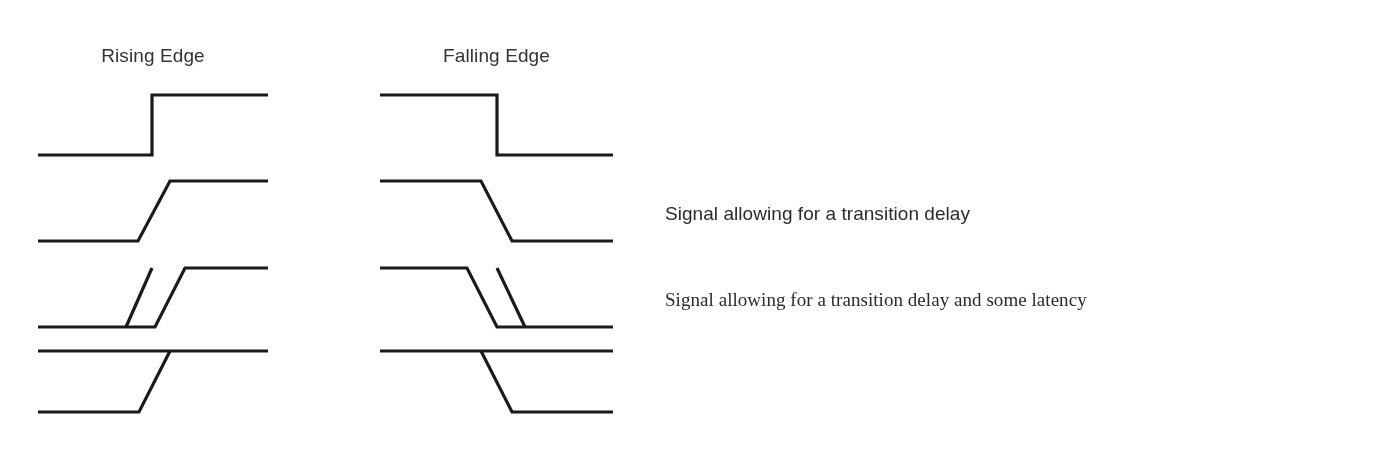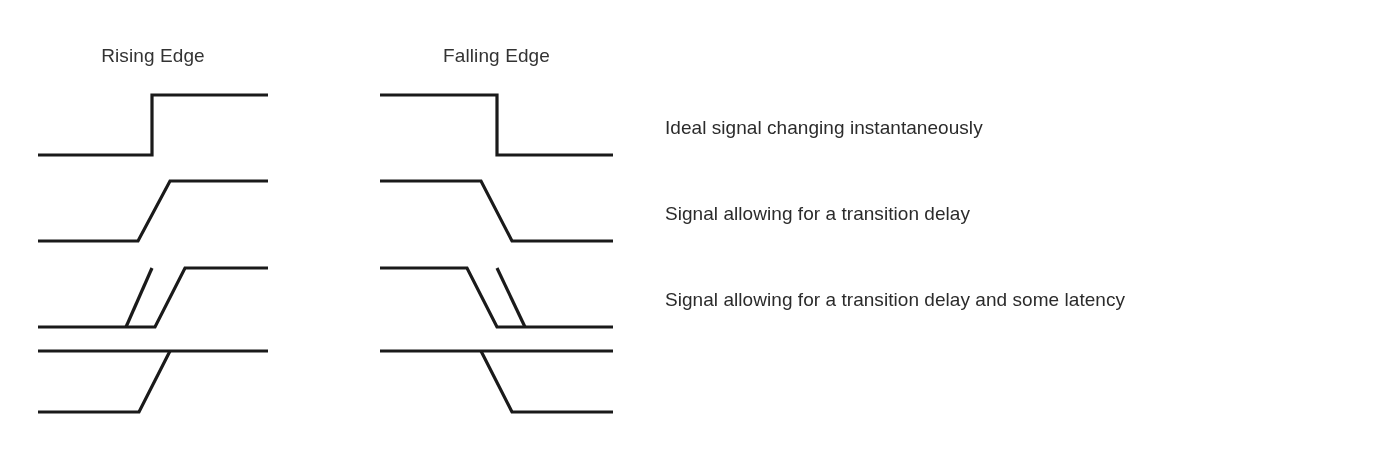"Ideal signal changing instantaneously" div.meaning-text { html: <div>Ideal signal changing instantaneously</div> -> none }
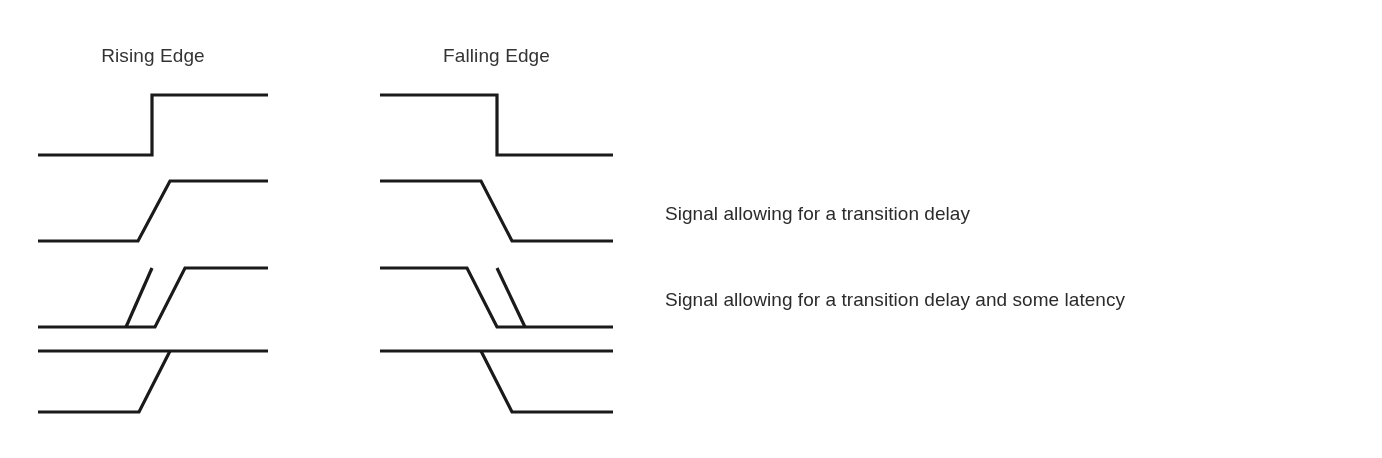"Signal allowing for a transition delay and" #meaning-2 { font-family: none -> Liberation Serif, serif }
